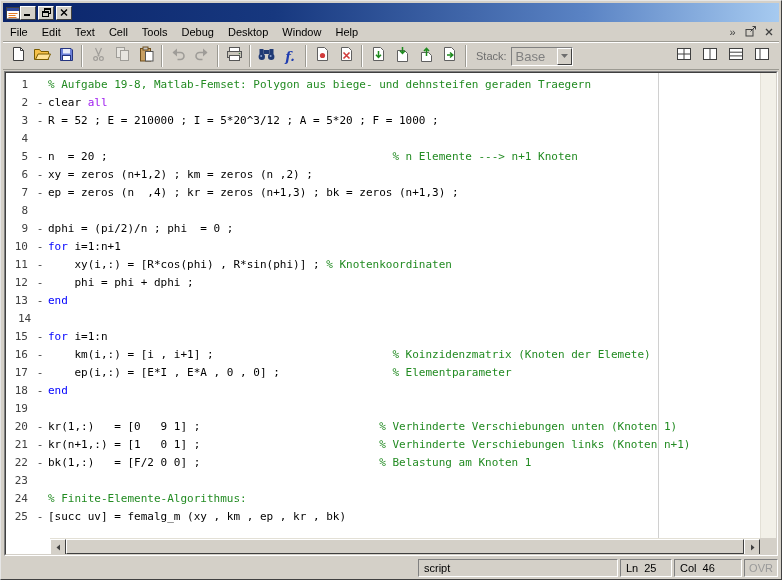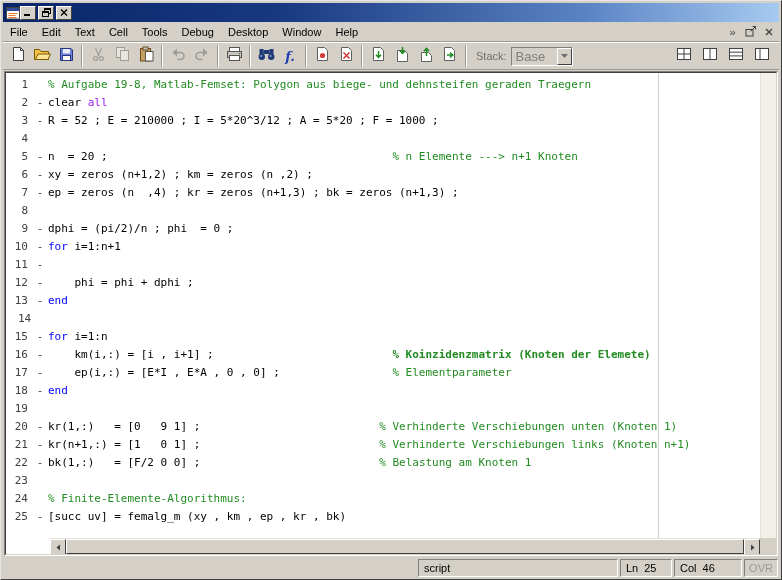"xy(i,:) = [R*cos(phi) , R*sin(phi)]" span.codetext { html: none -> <span><span> xy(i,:) = [R*cos(phi) , R*sin(phi)] ; </span><span>% Knotenkoordinaten</span></span> }
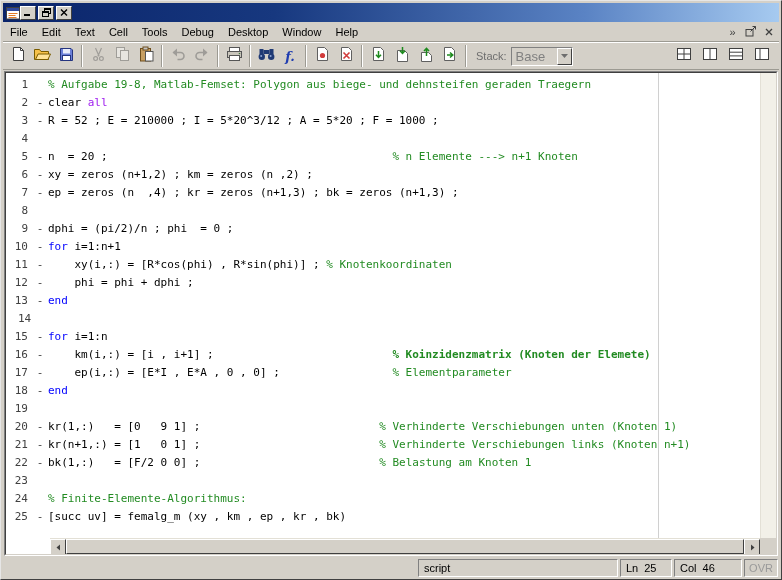"% Koinzidenzmatrix (Knoten der Elemete)" span { font-weight: bold -> none }
